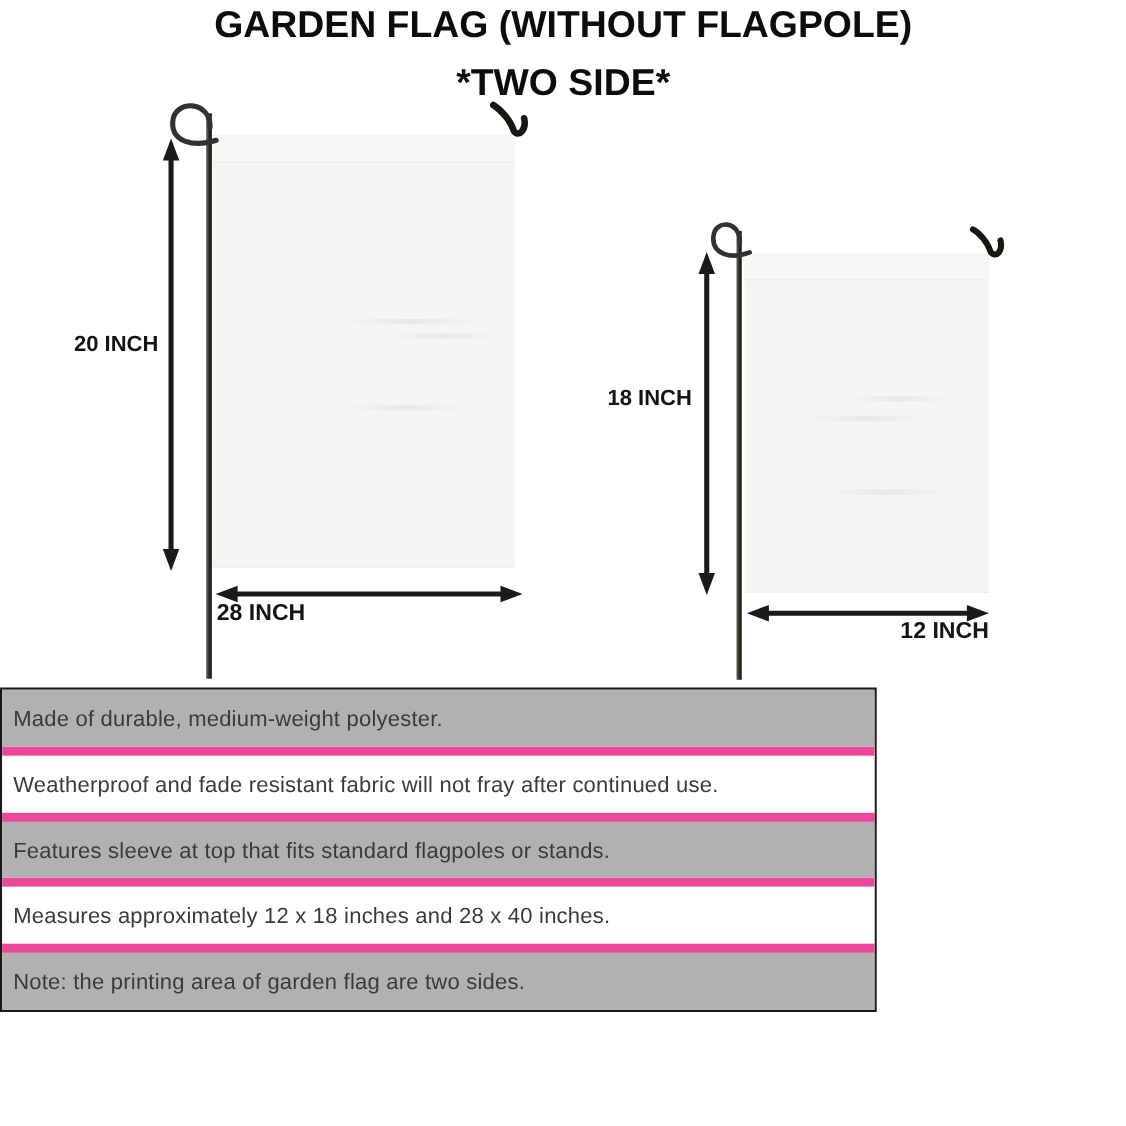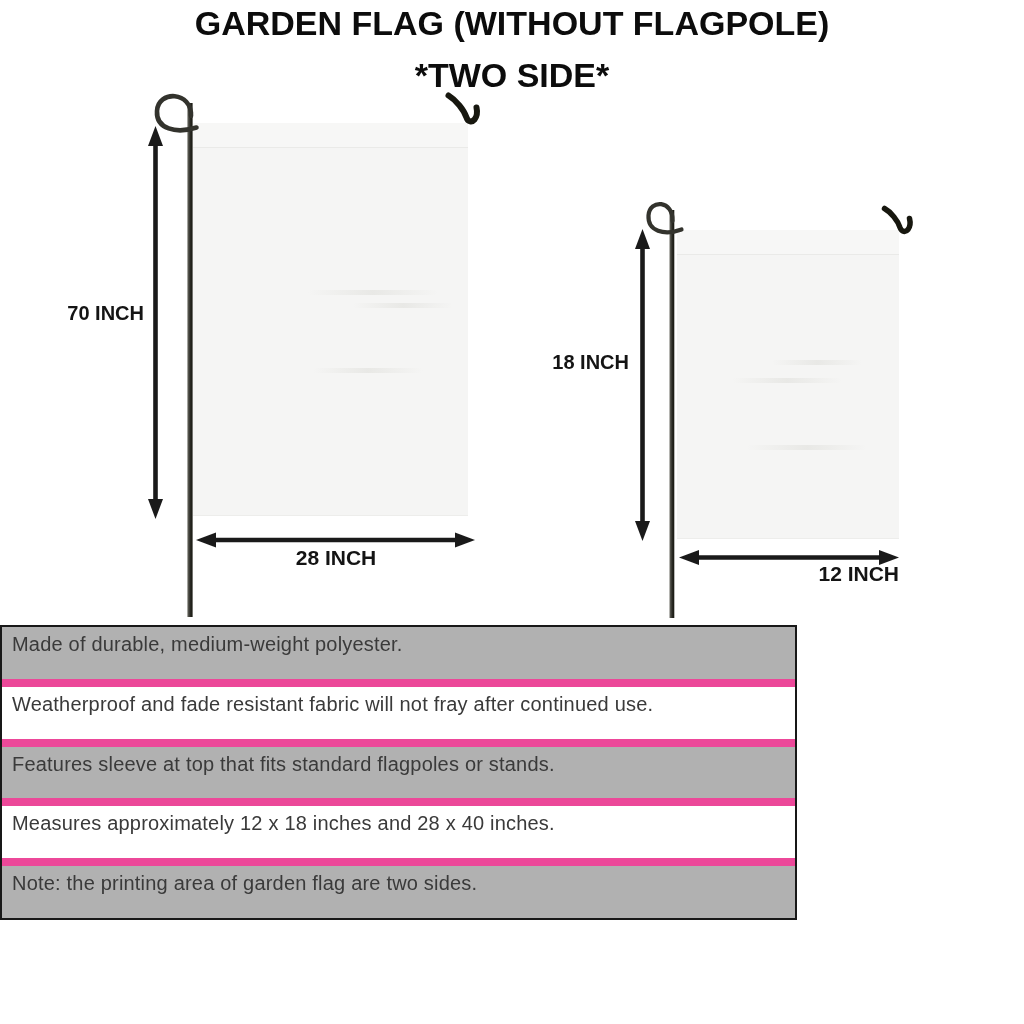"70 INCH" div.abs { text: 70 -> 20 }
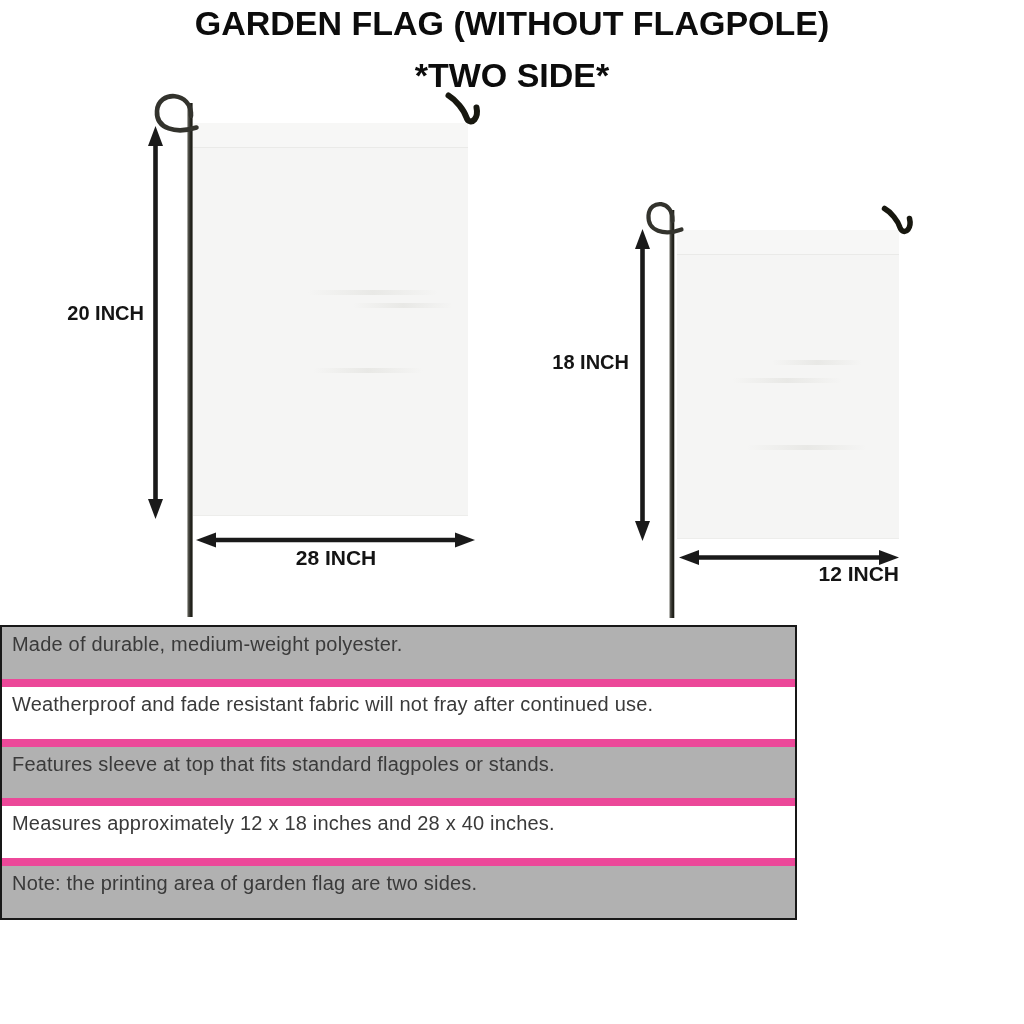"28 INCH" #label-28 { text-align: center -> left }
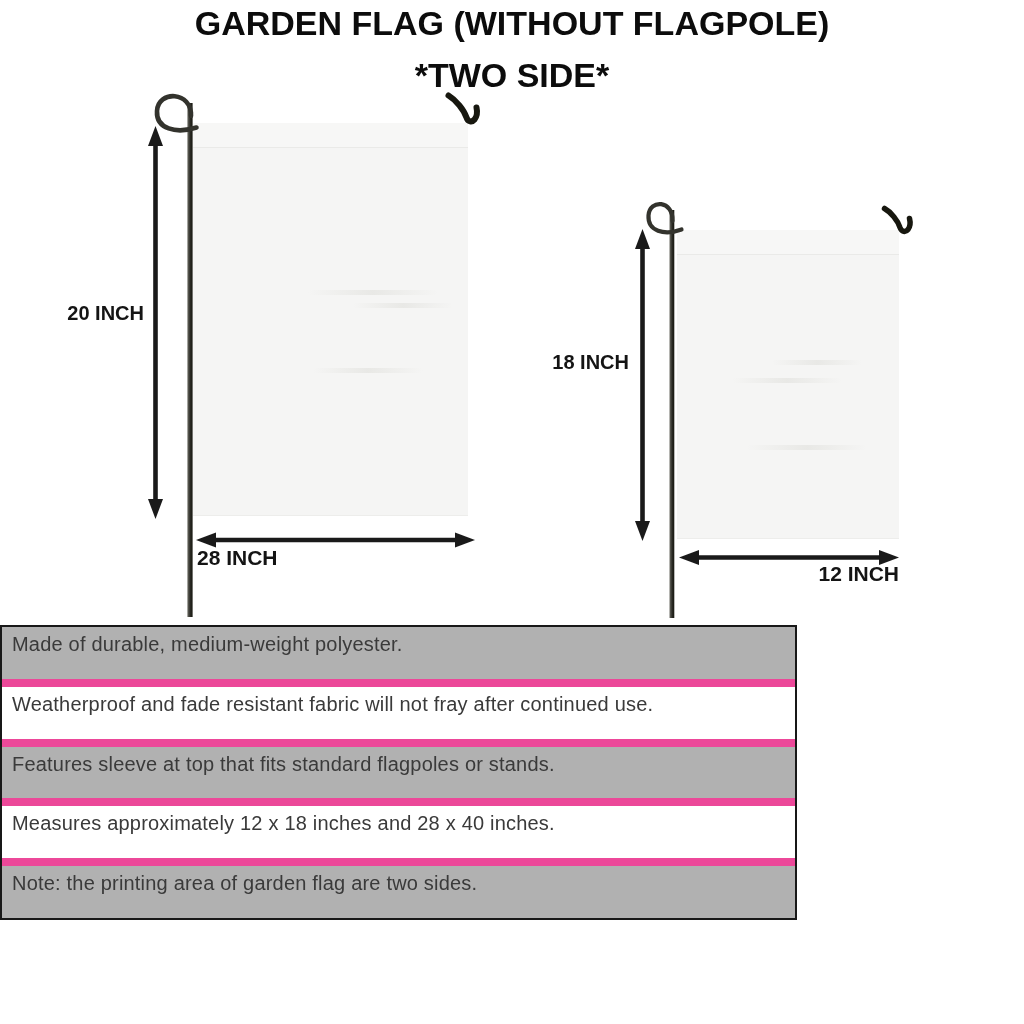"Made of durable, medium-weight" .spec-row { padding: 6px 10px 0 10px -> 16px 10px 0 10px }
